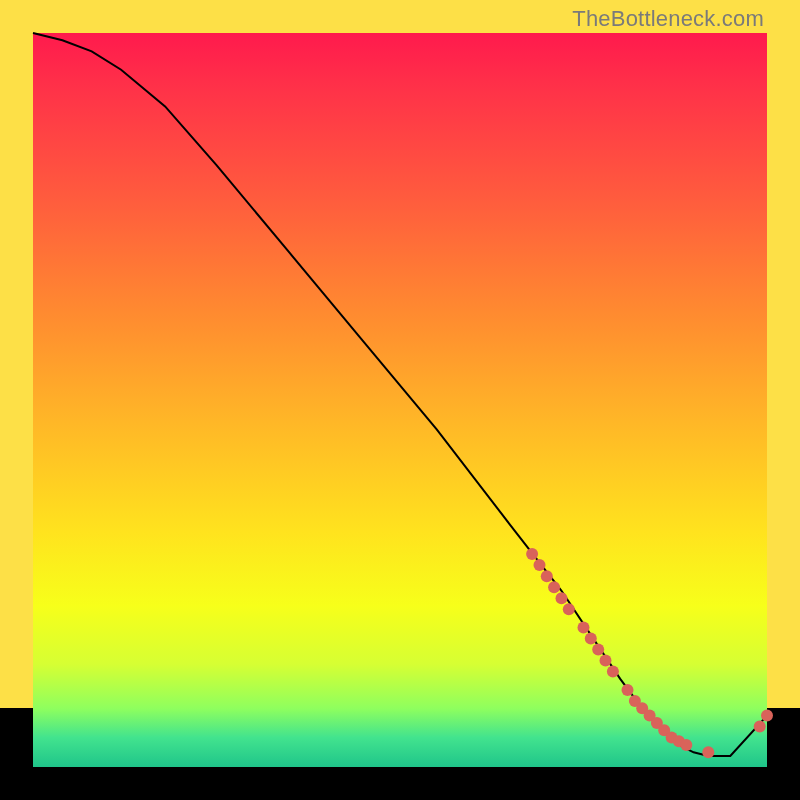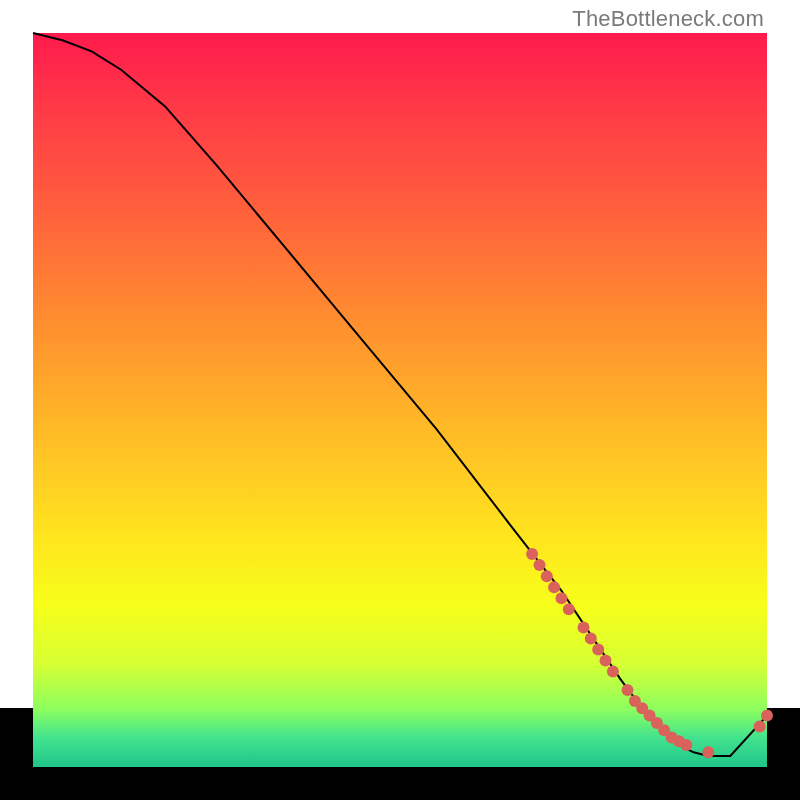"TheBottleneck.com" .frame { background: #ffffff -> #fde047 }
